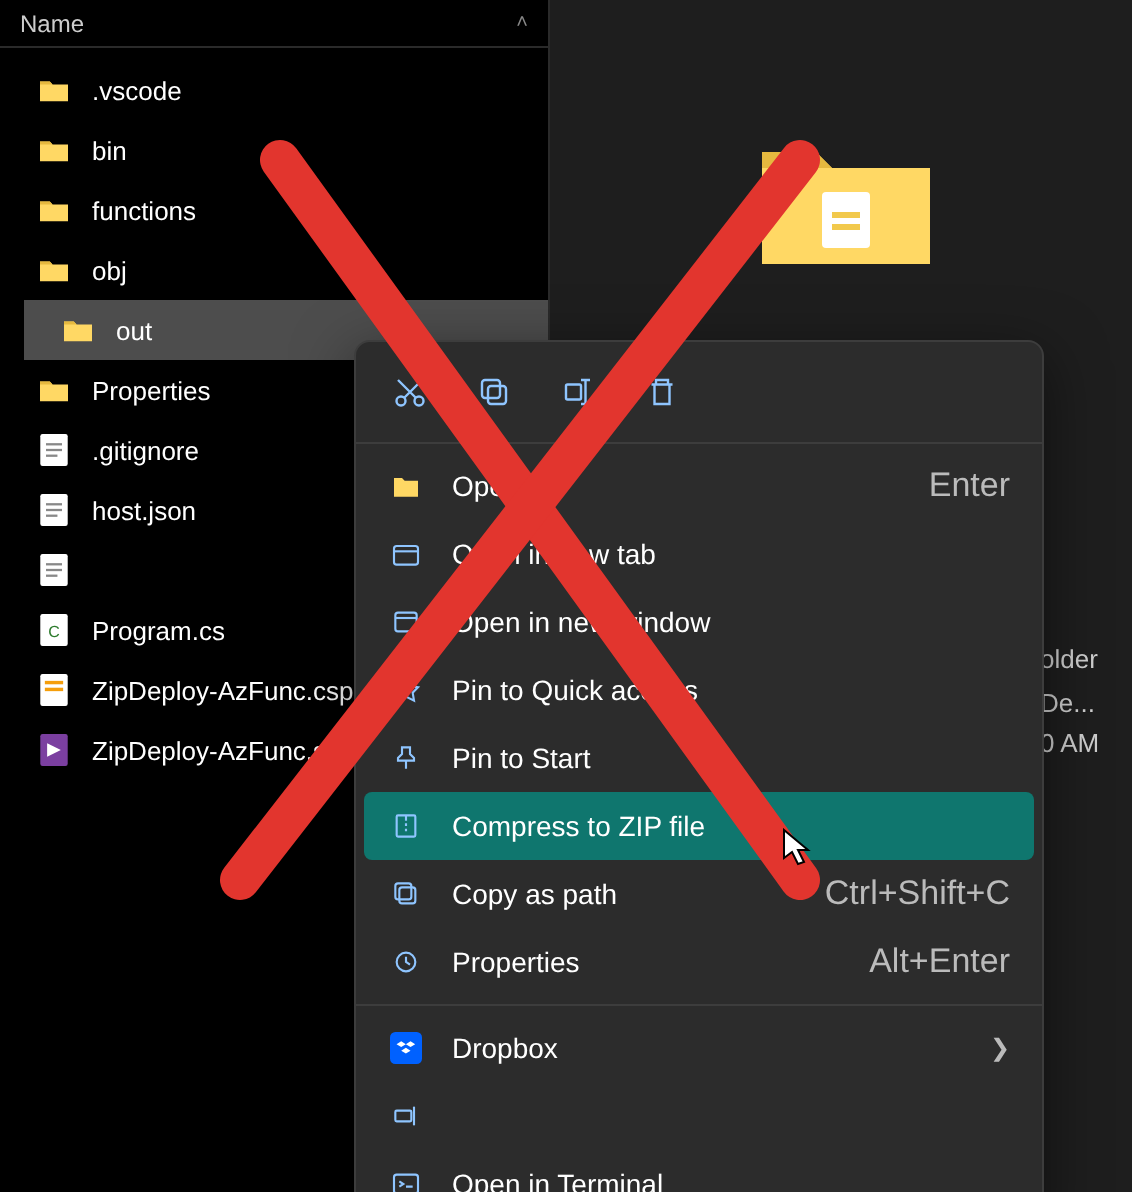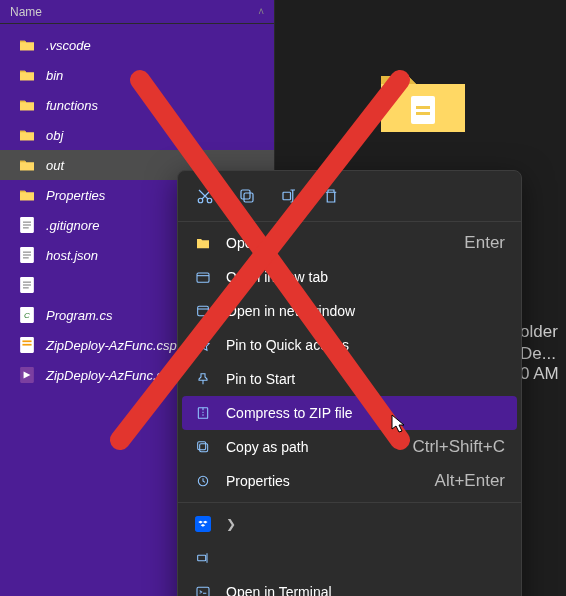"Name" .left-panel { background: #4c1d95 -> #000000 }
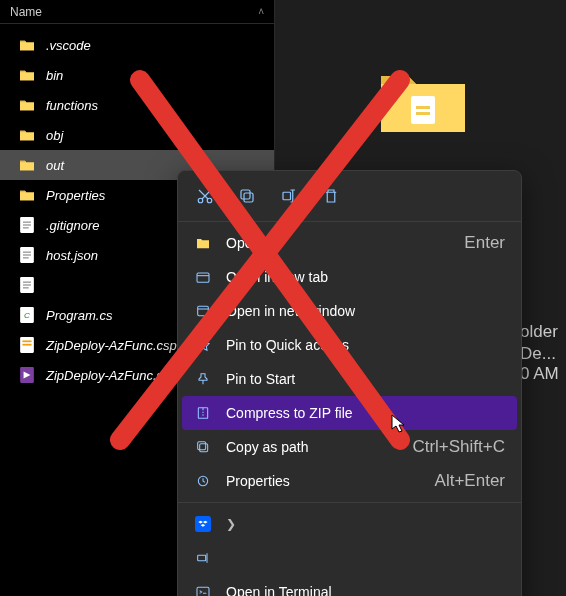".vscode" .file-list { font-style: italic -> none }
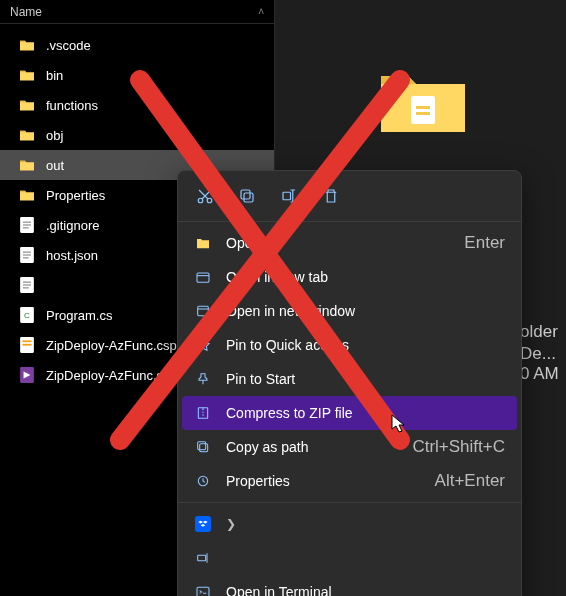"out" .file-row.selected { margin-left: none -> 12px }
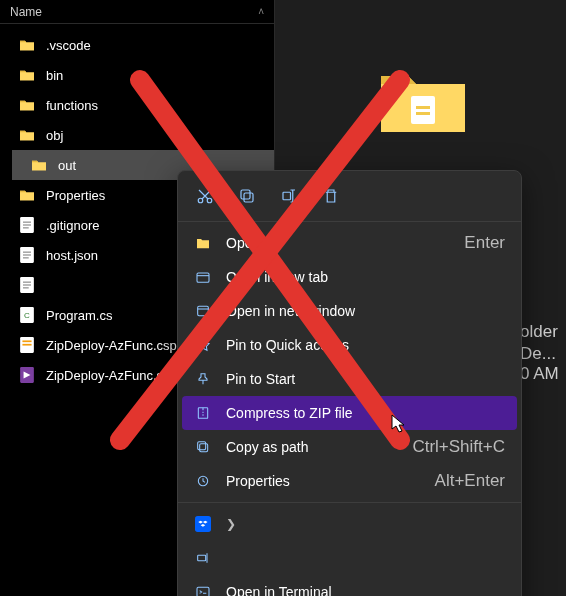"older" .peek-text { font-size: 17px -> 13px }
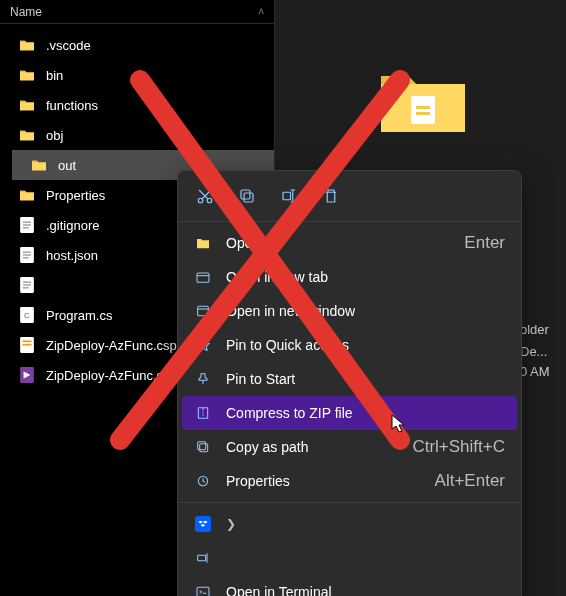"Compress to ZIP file" .cm-item.highlight { background: #4c1d95 -> #0f766e }
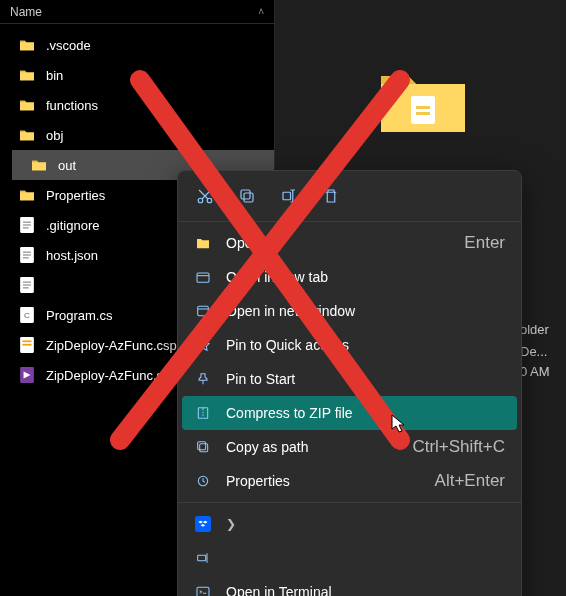"Dropbox" span.mi-label { html: none -> <span>Dropbox</span> }
